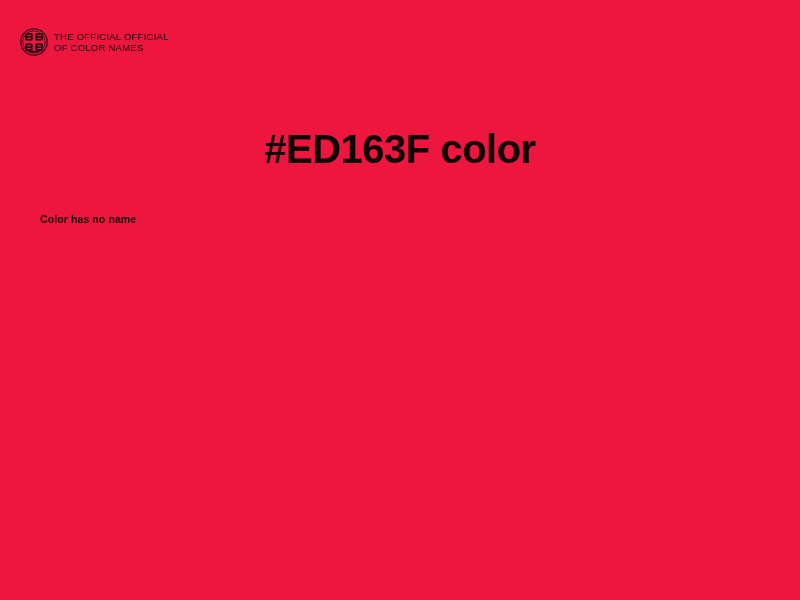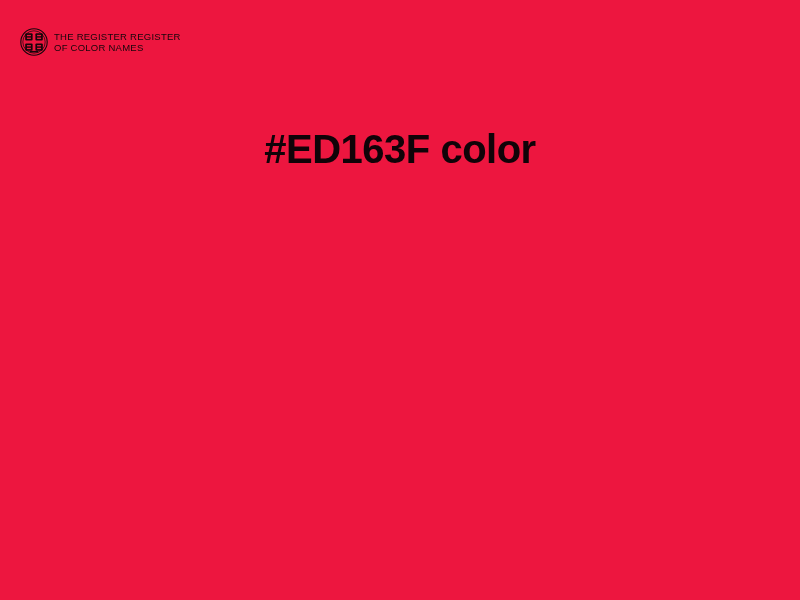"THE REGISTER REGISTER" span.brand-line { text: REGISTER REGISTER -> OFFICIAL OFFICIAL }
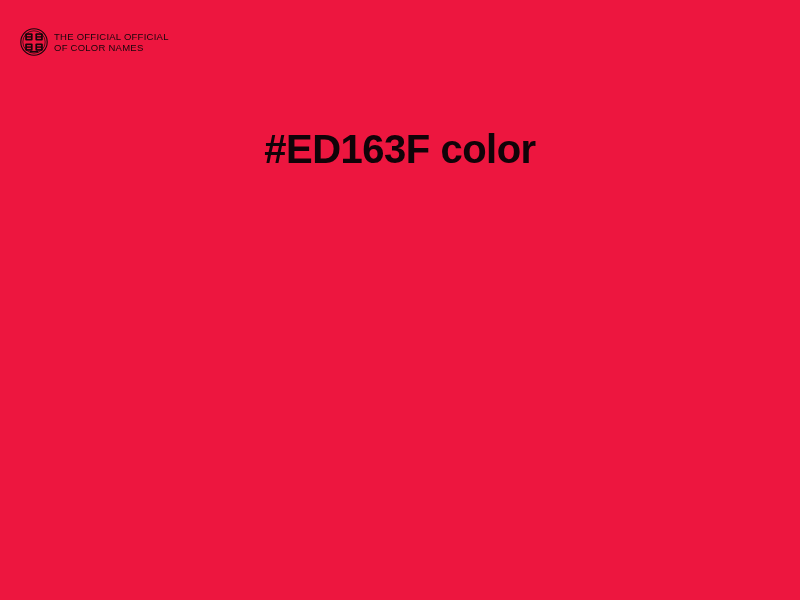"Color has no name" p.color-subtitle { html: none -> <p>Color has no name</p> }
